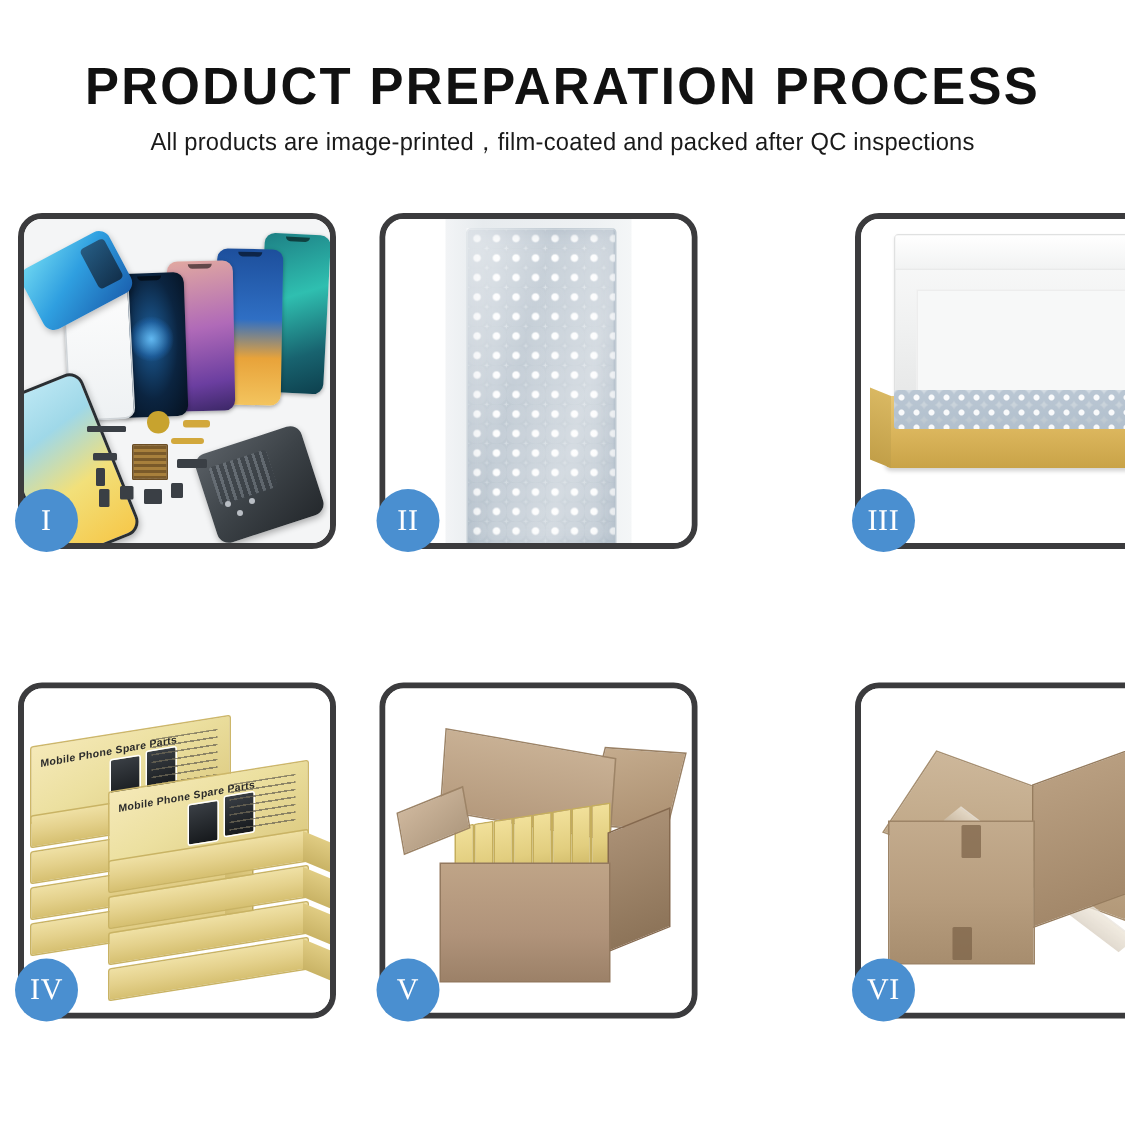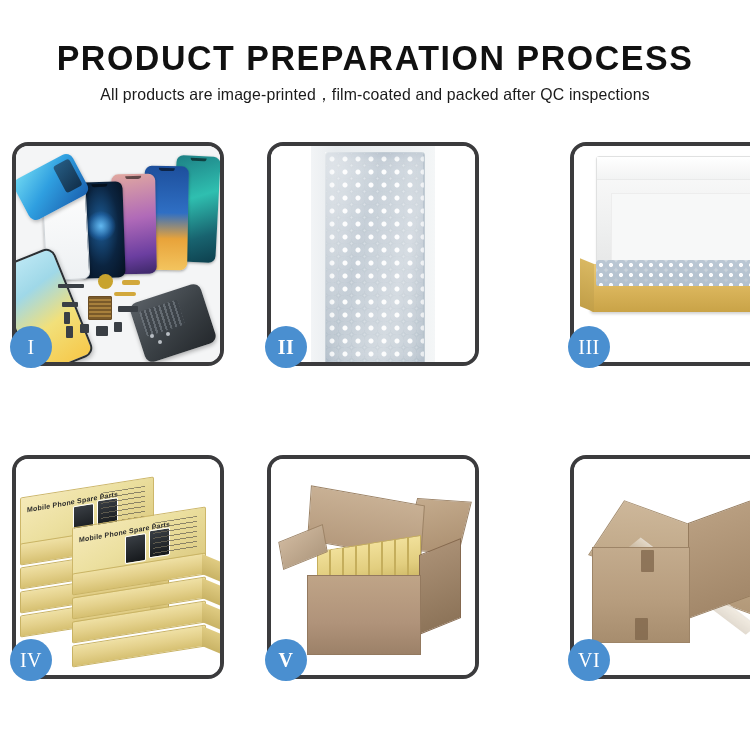"II" .panel.c1 { font-weight: bold -> none; left: 255px -> 241px }
